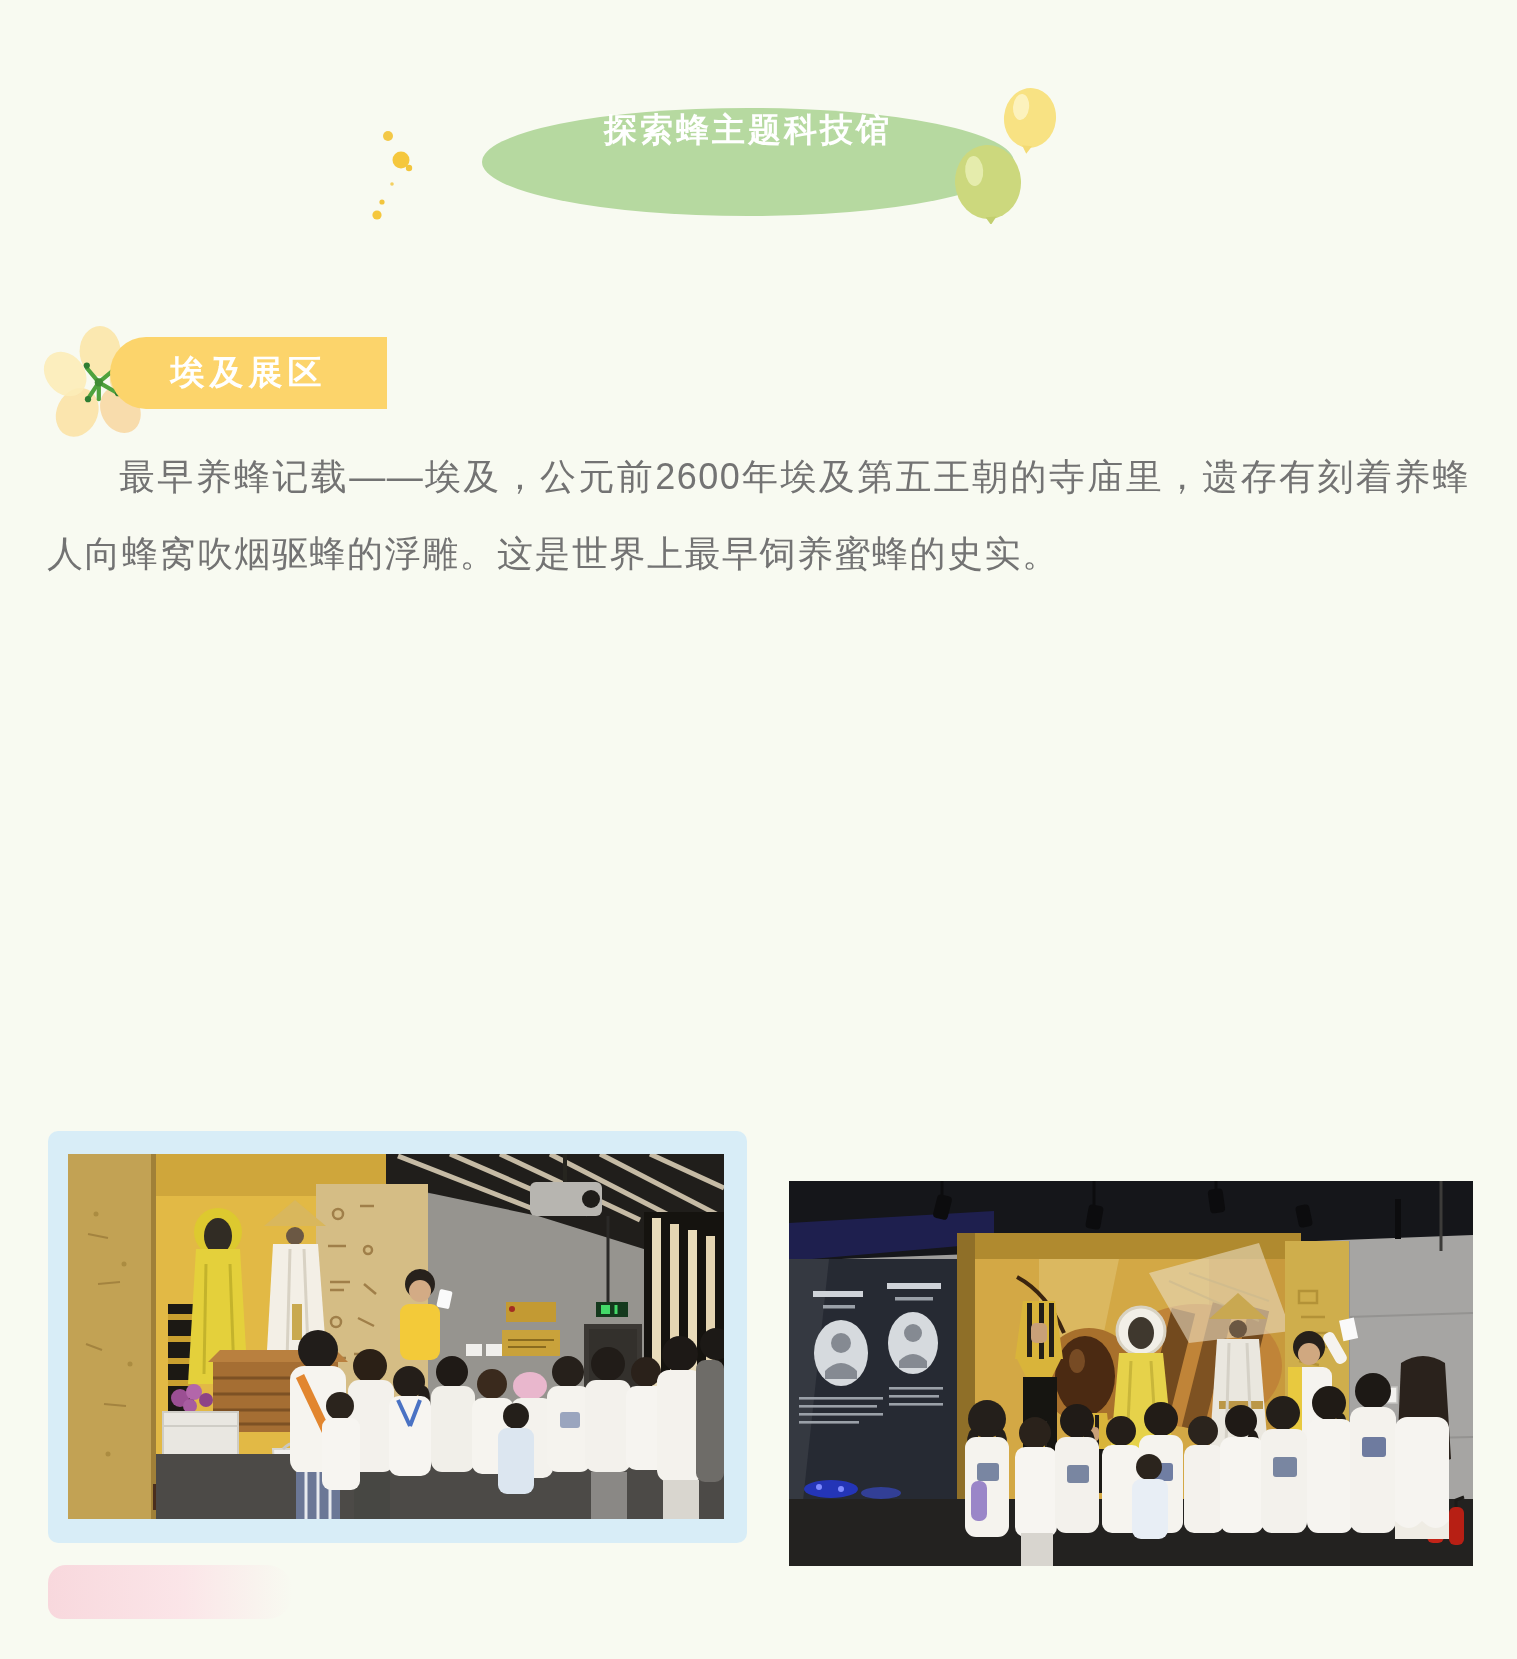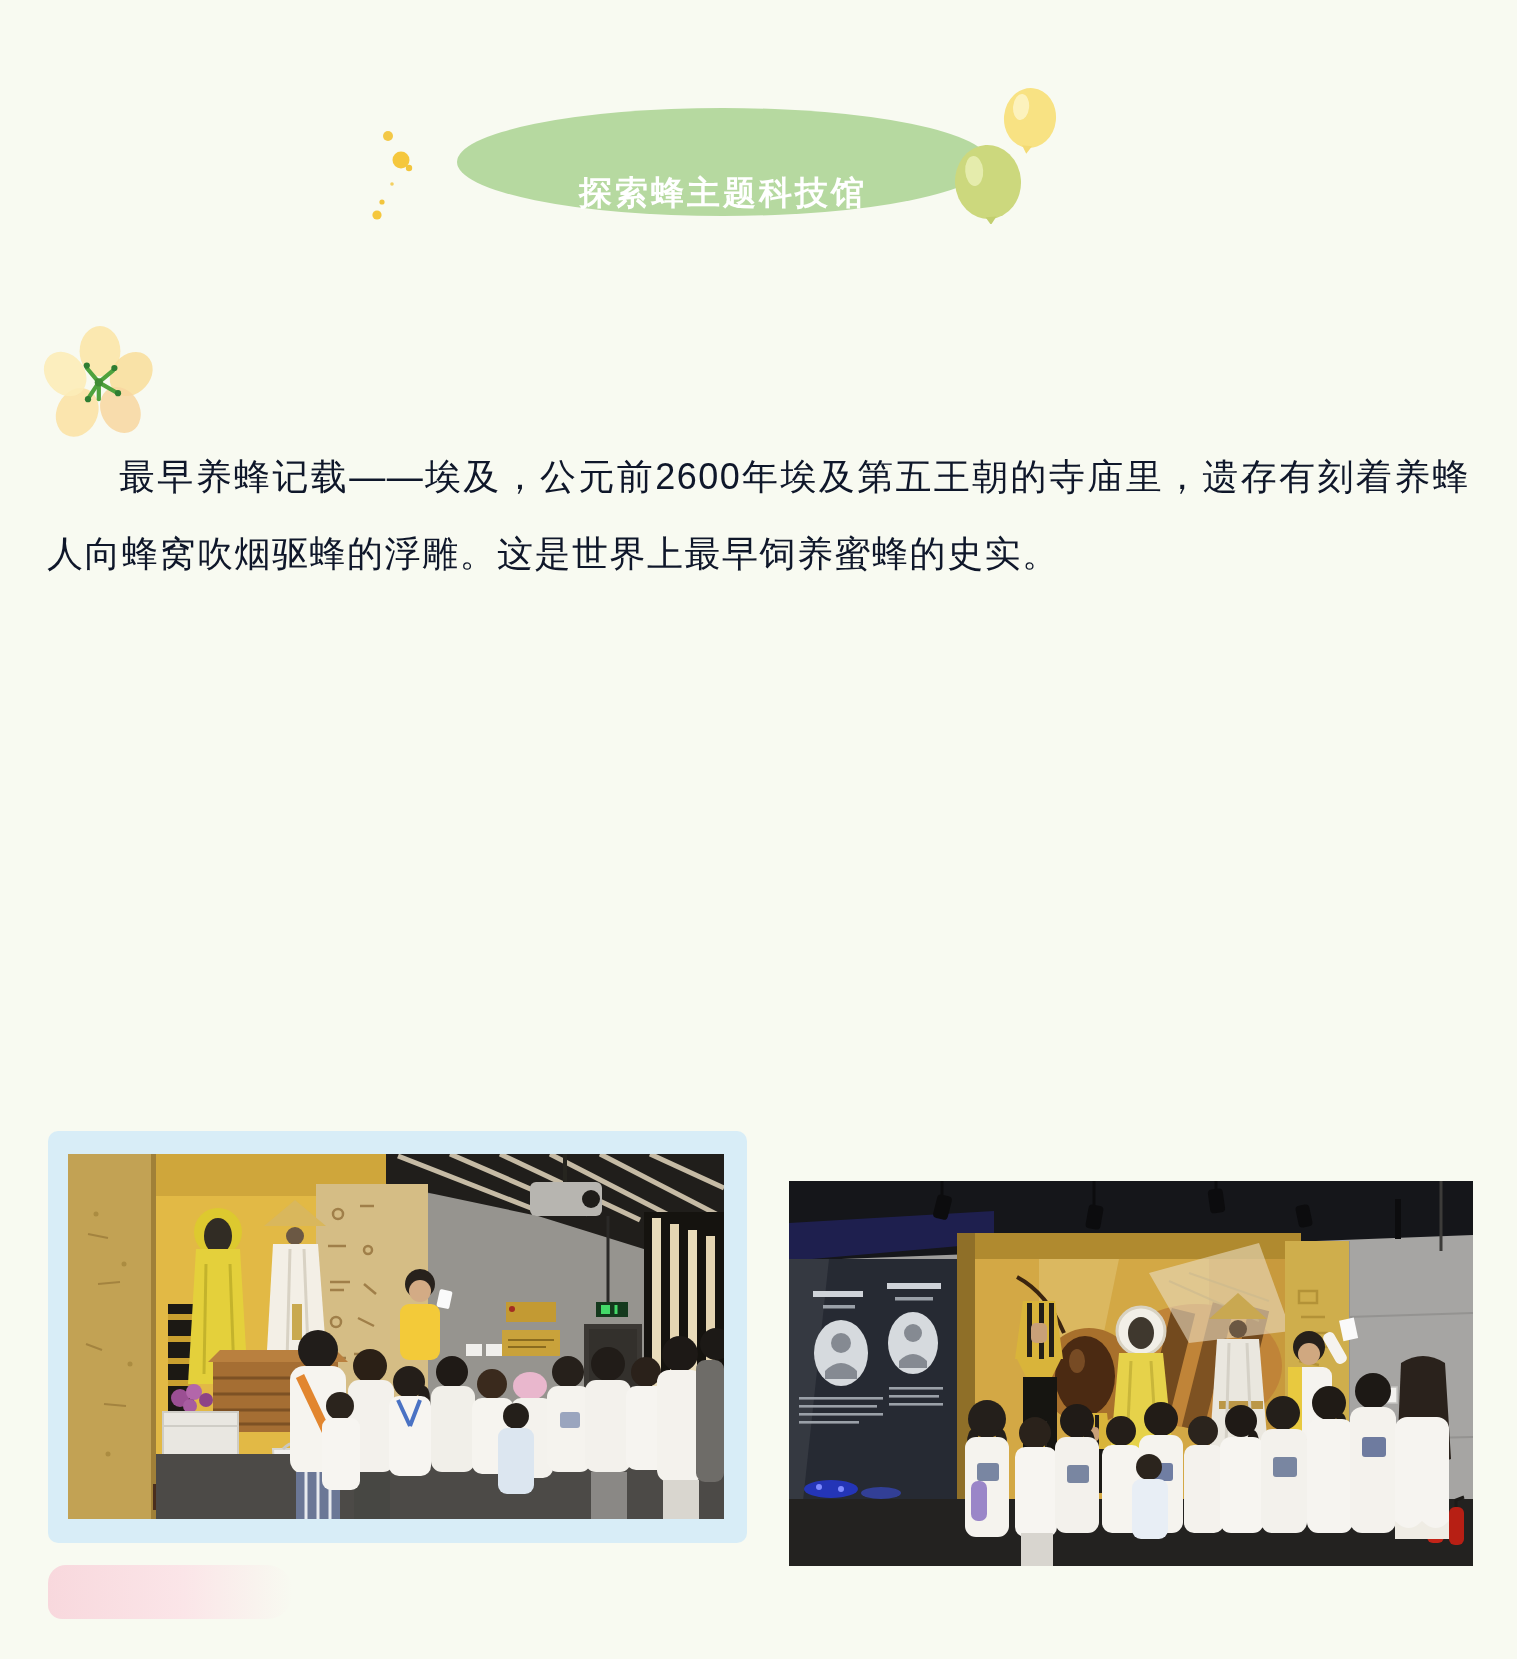"探索蜂主题科技馆" .title-ellipse { align-items: flex-end -> flex-start; left: 457px -> 482px }
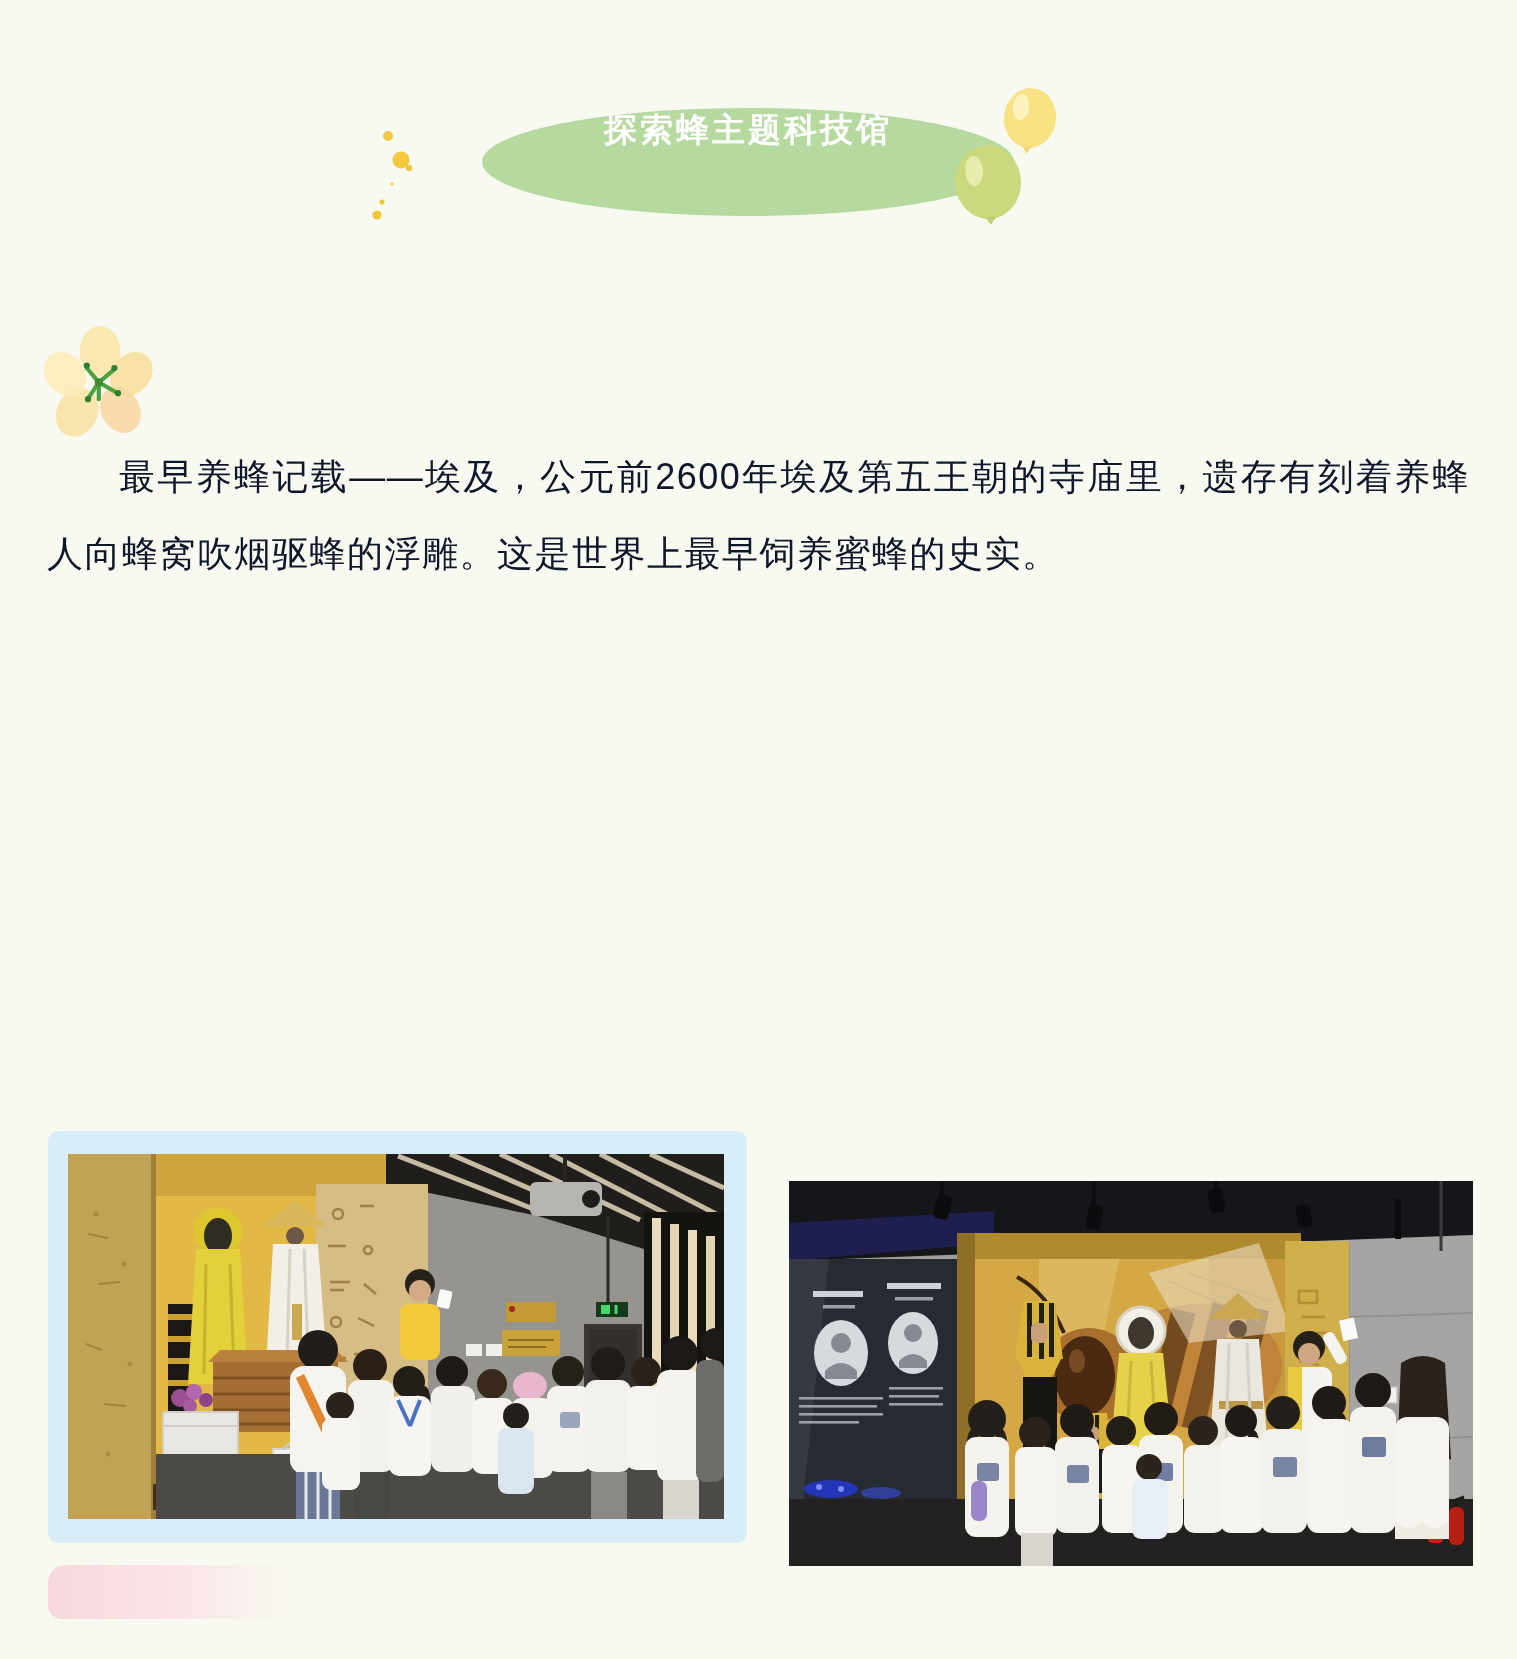"埃及展区" div.badge { html: none -> <div> <span>埃及展区</span> </div> }
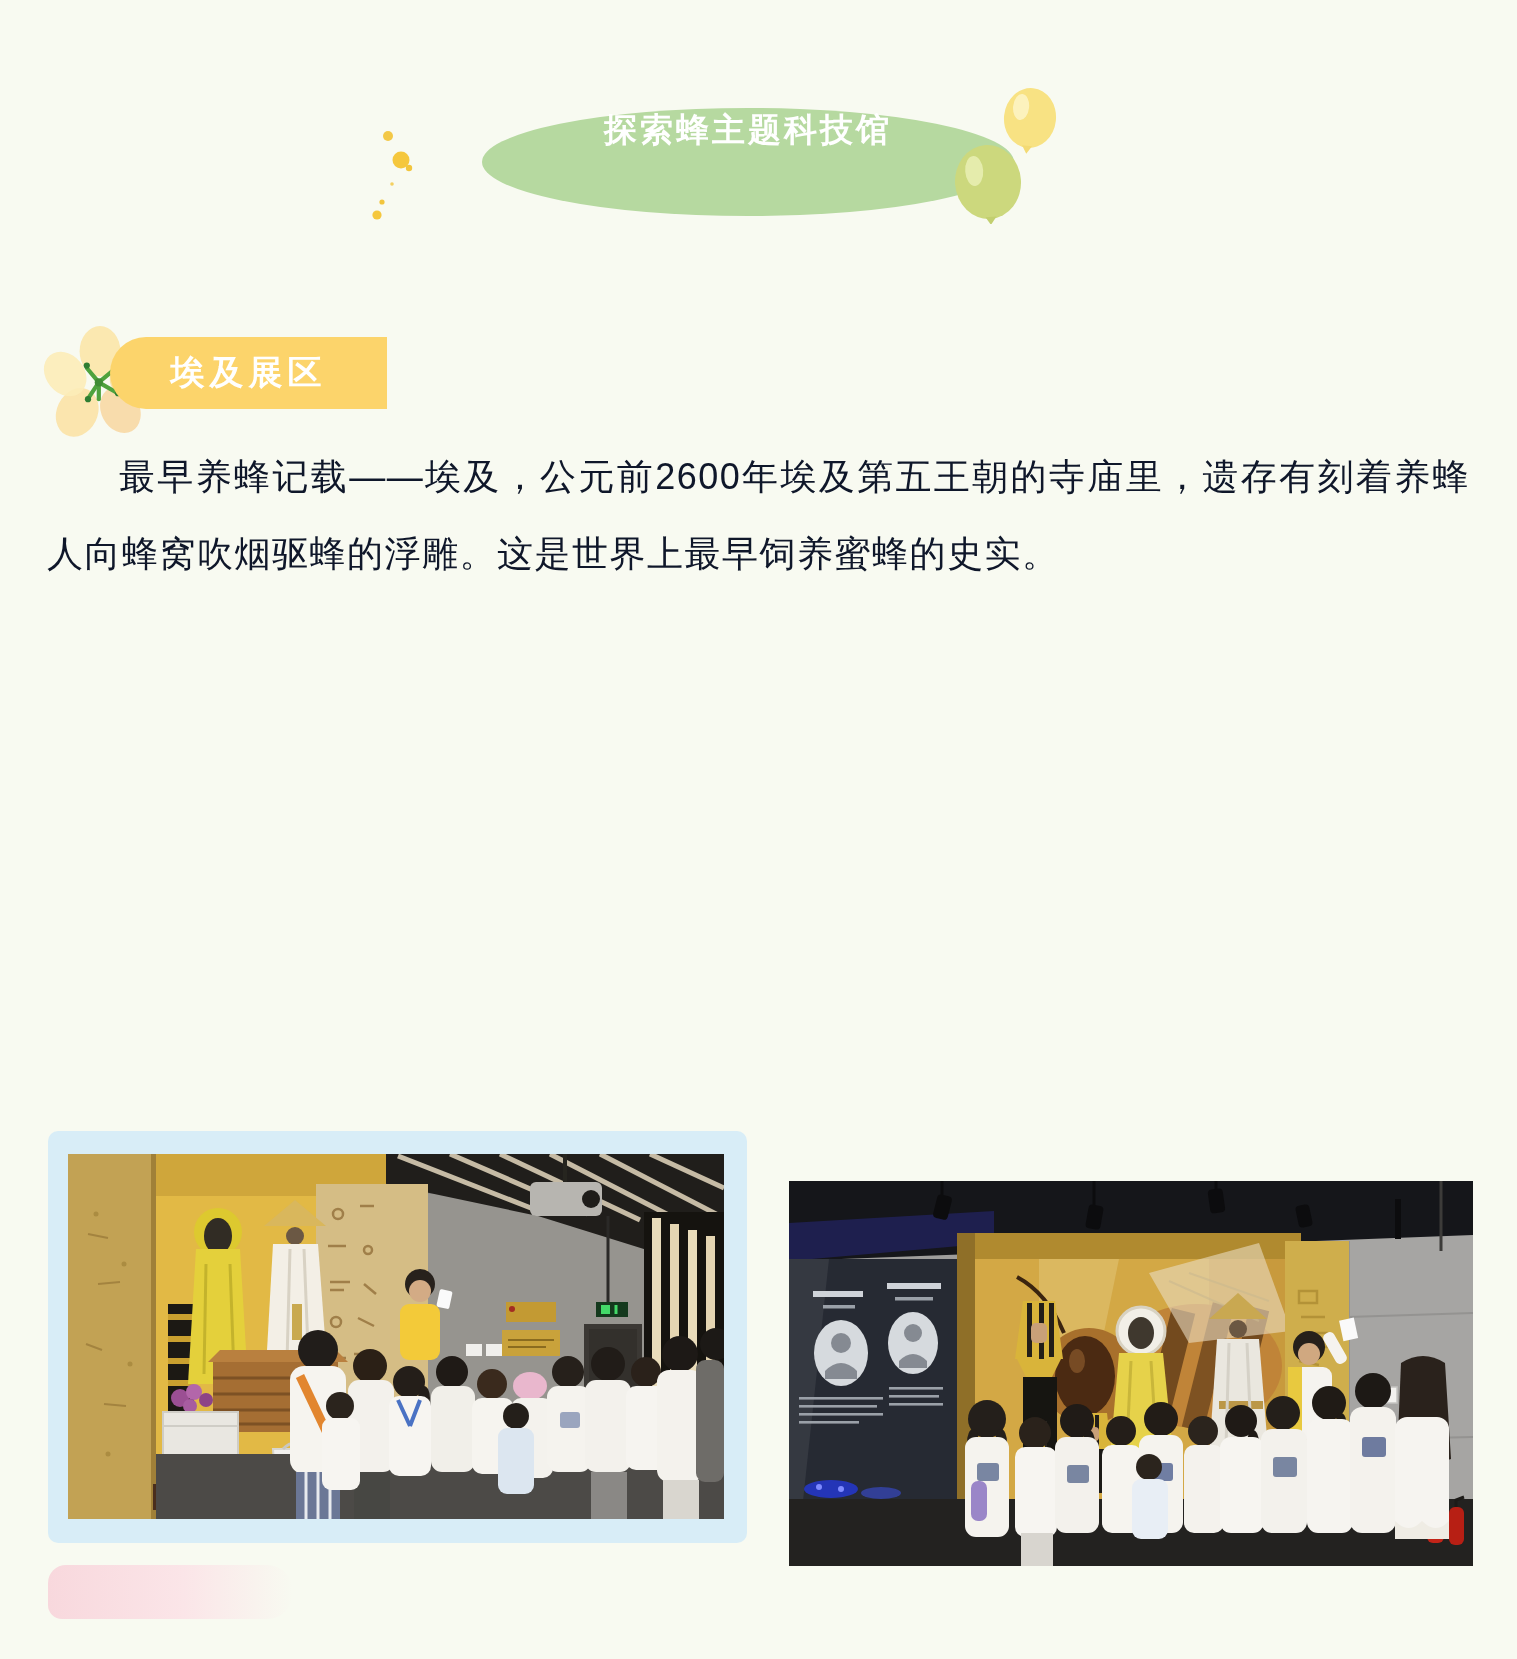"最早养蜂记载——埃及，公元前2600年埃及第五王朝的寺庙里，遗存有刻着养蜂人向蜂" .article { color: #0f172a -> #737373 }
